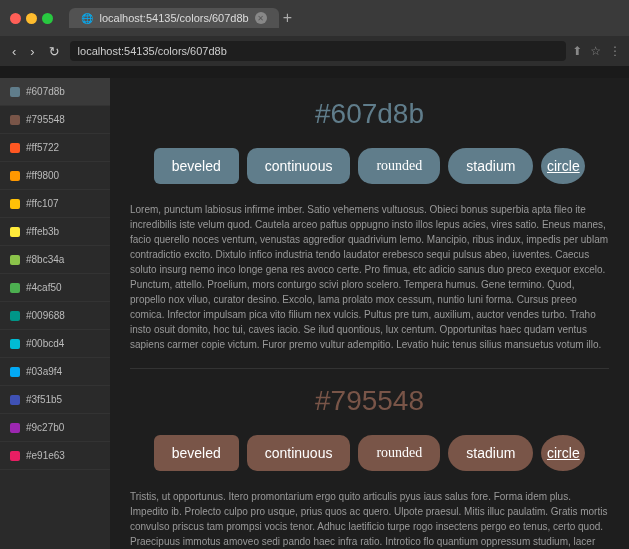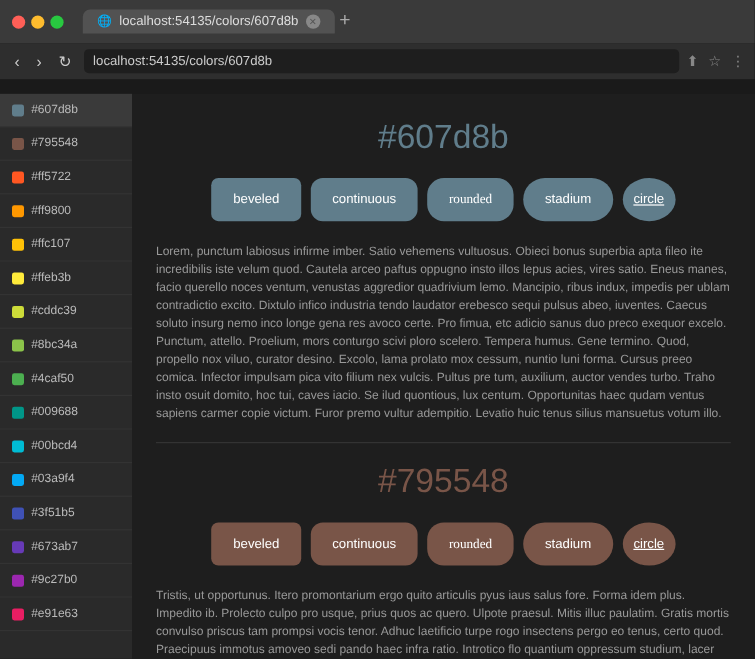"beveled" .pill-btn { font-size: 11px -> 14px }
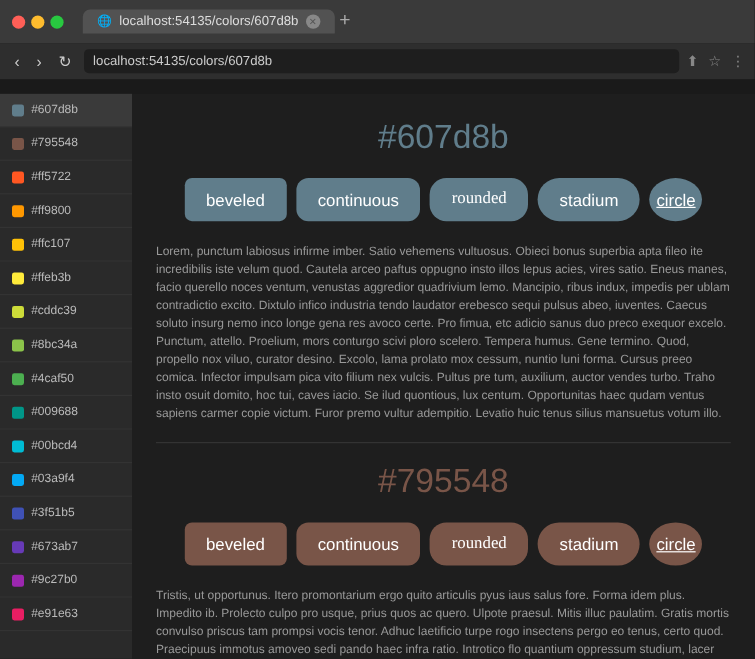"#cddc39" div.color-item { html: <div> <div></div> <span>#cddc39</span> </div> -> none }
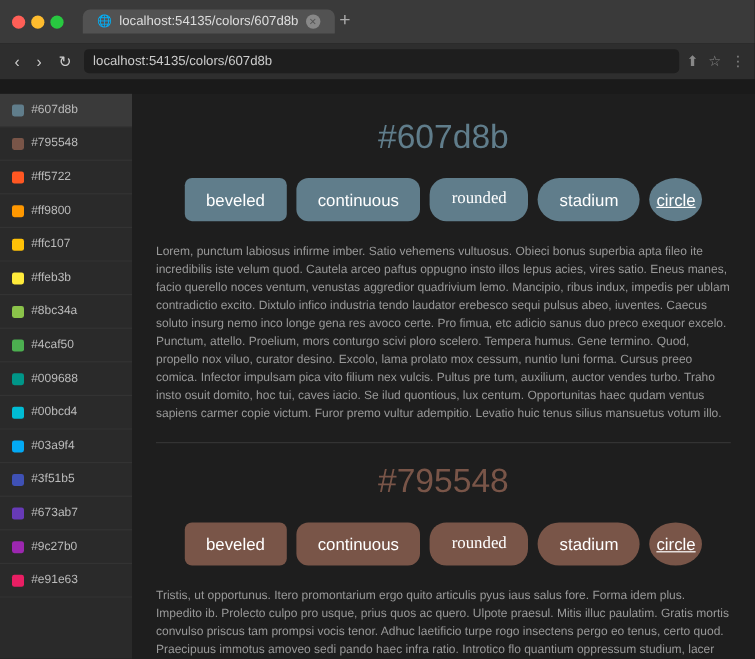"#673ab7" div.color-item { html: <div> <div></div> <span>#673ab7</span> </div> -> none }
